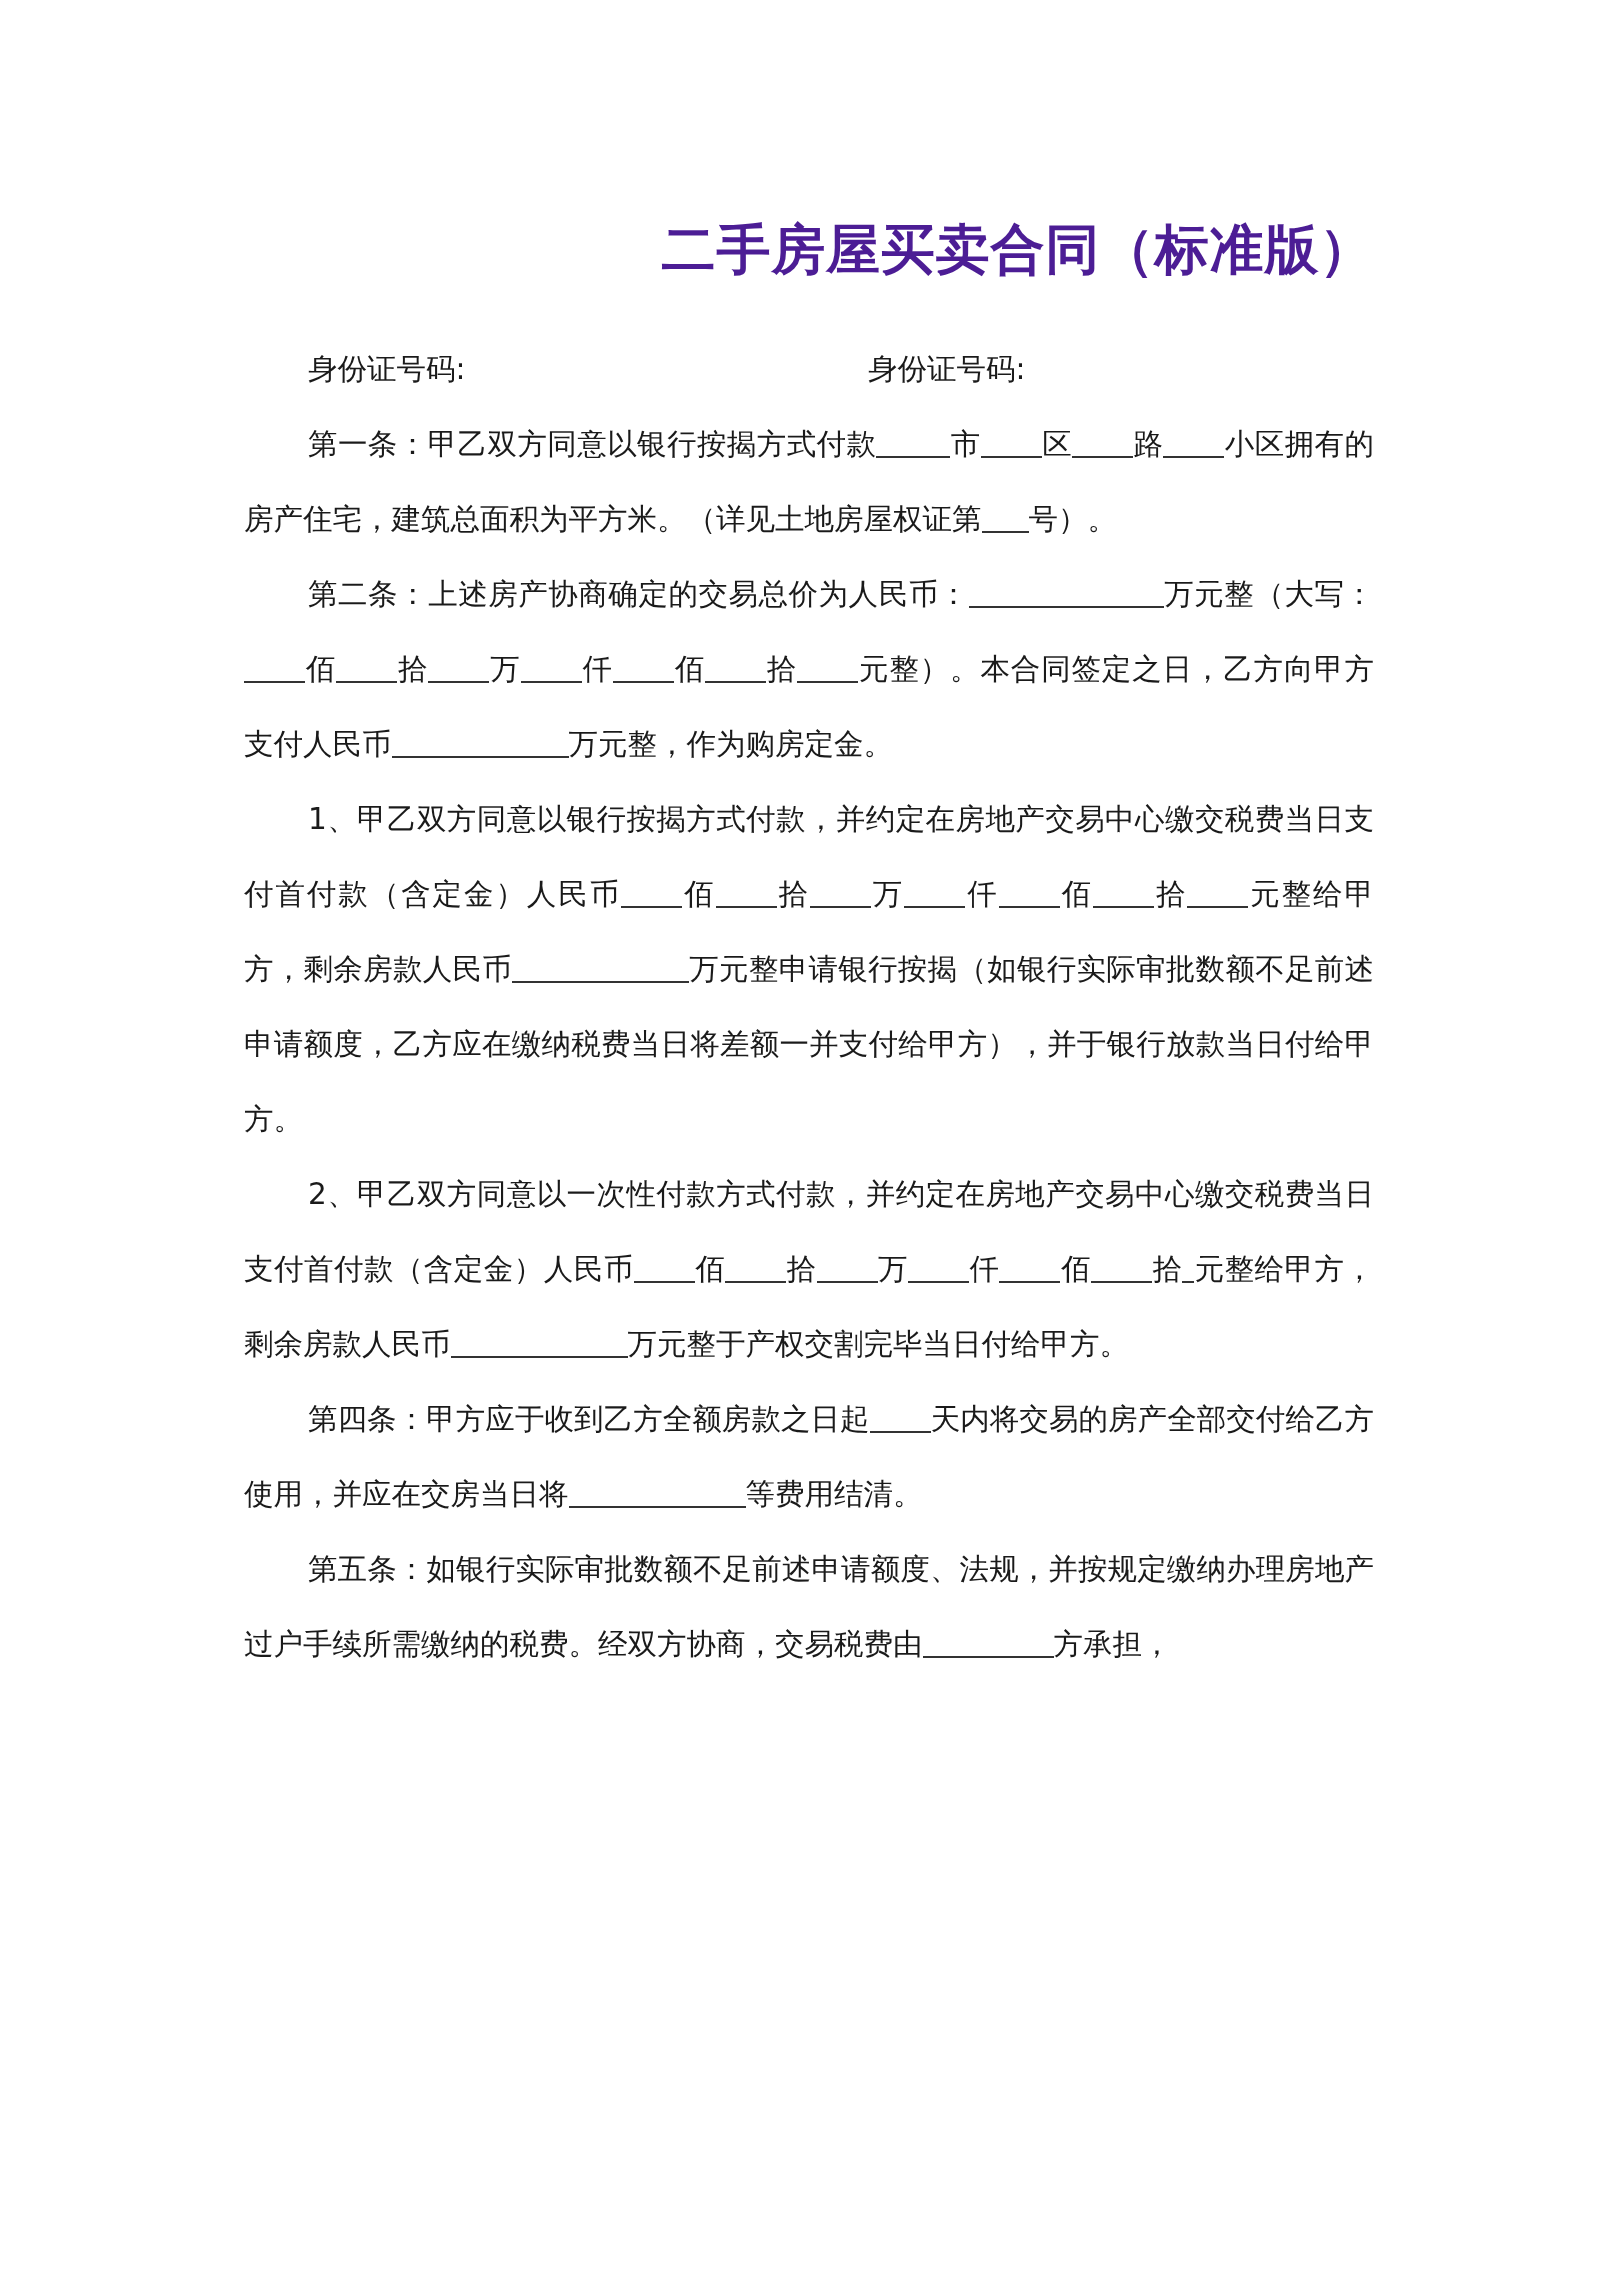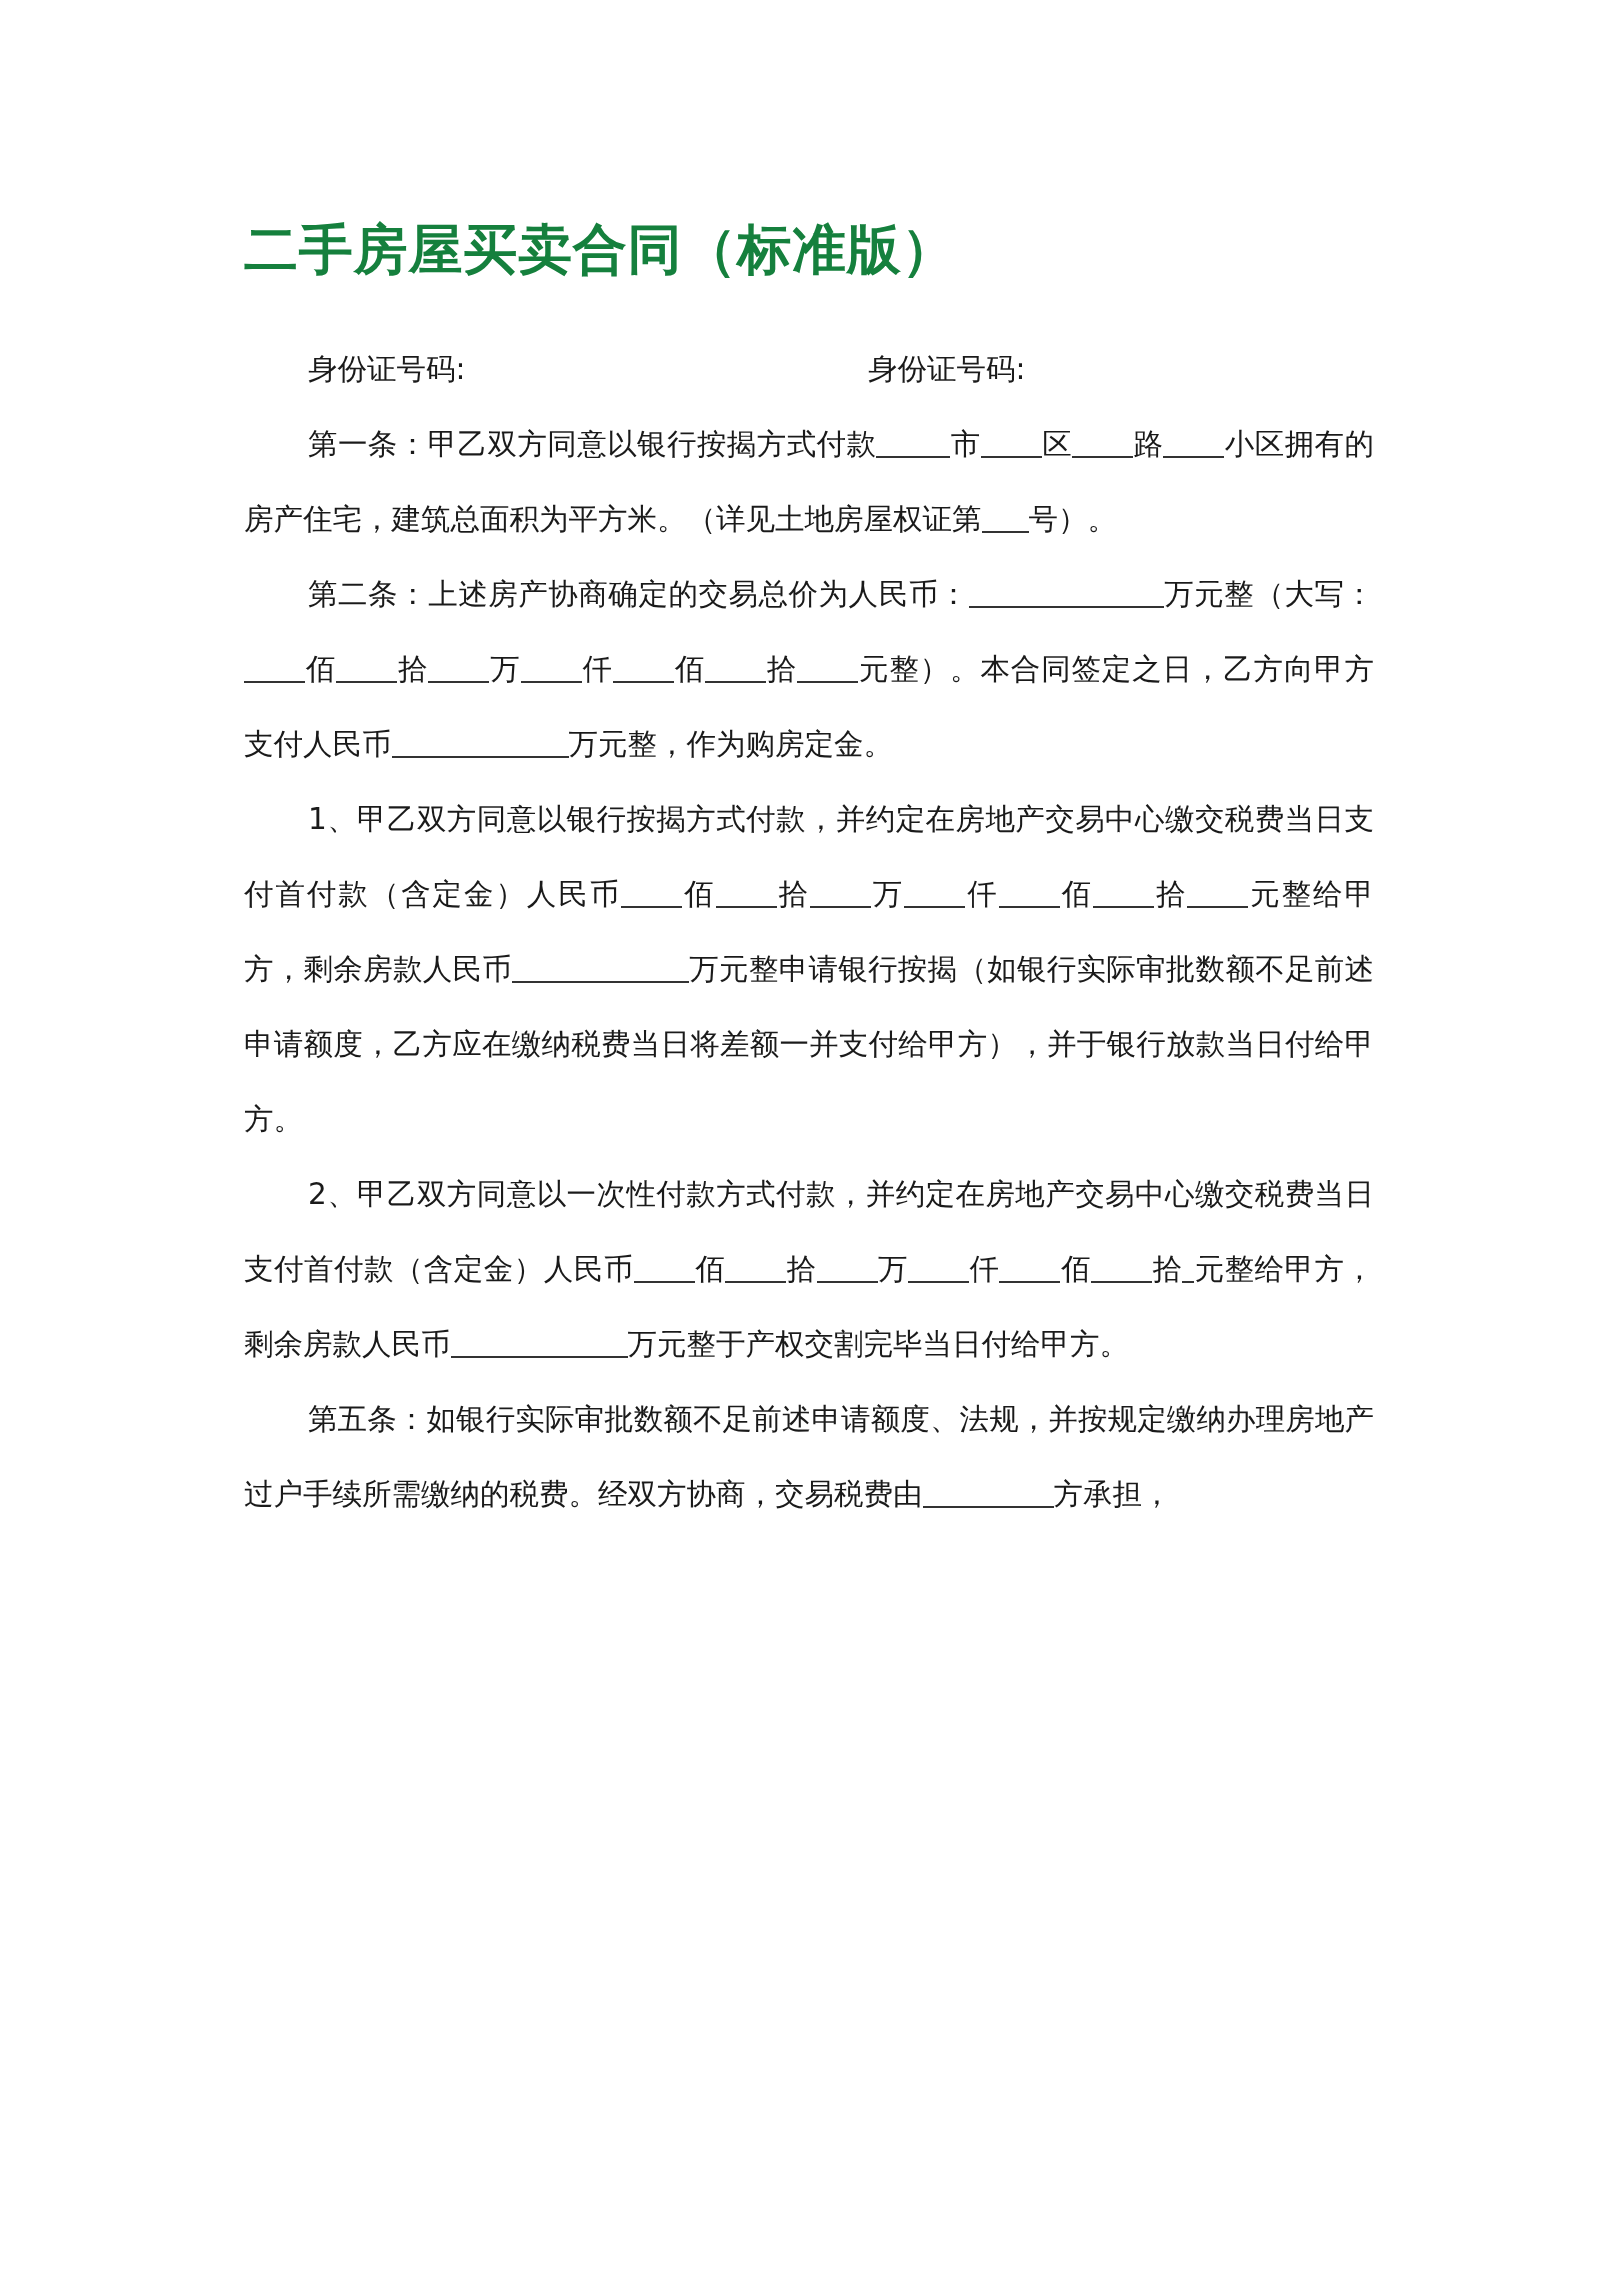"二手房屋买卖合同（标准版）" .title { color: #15803d -> #4c1d95; text-align: left -> right }
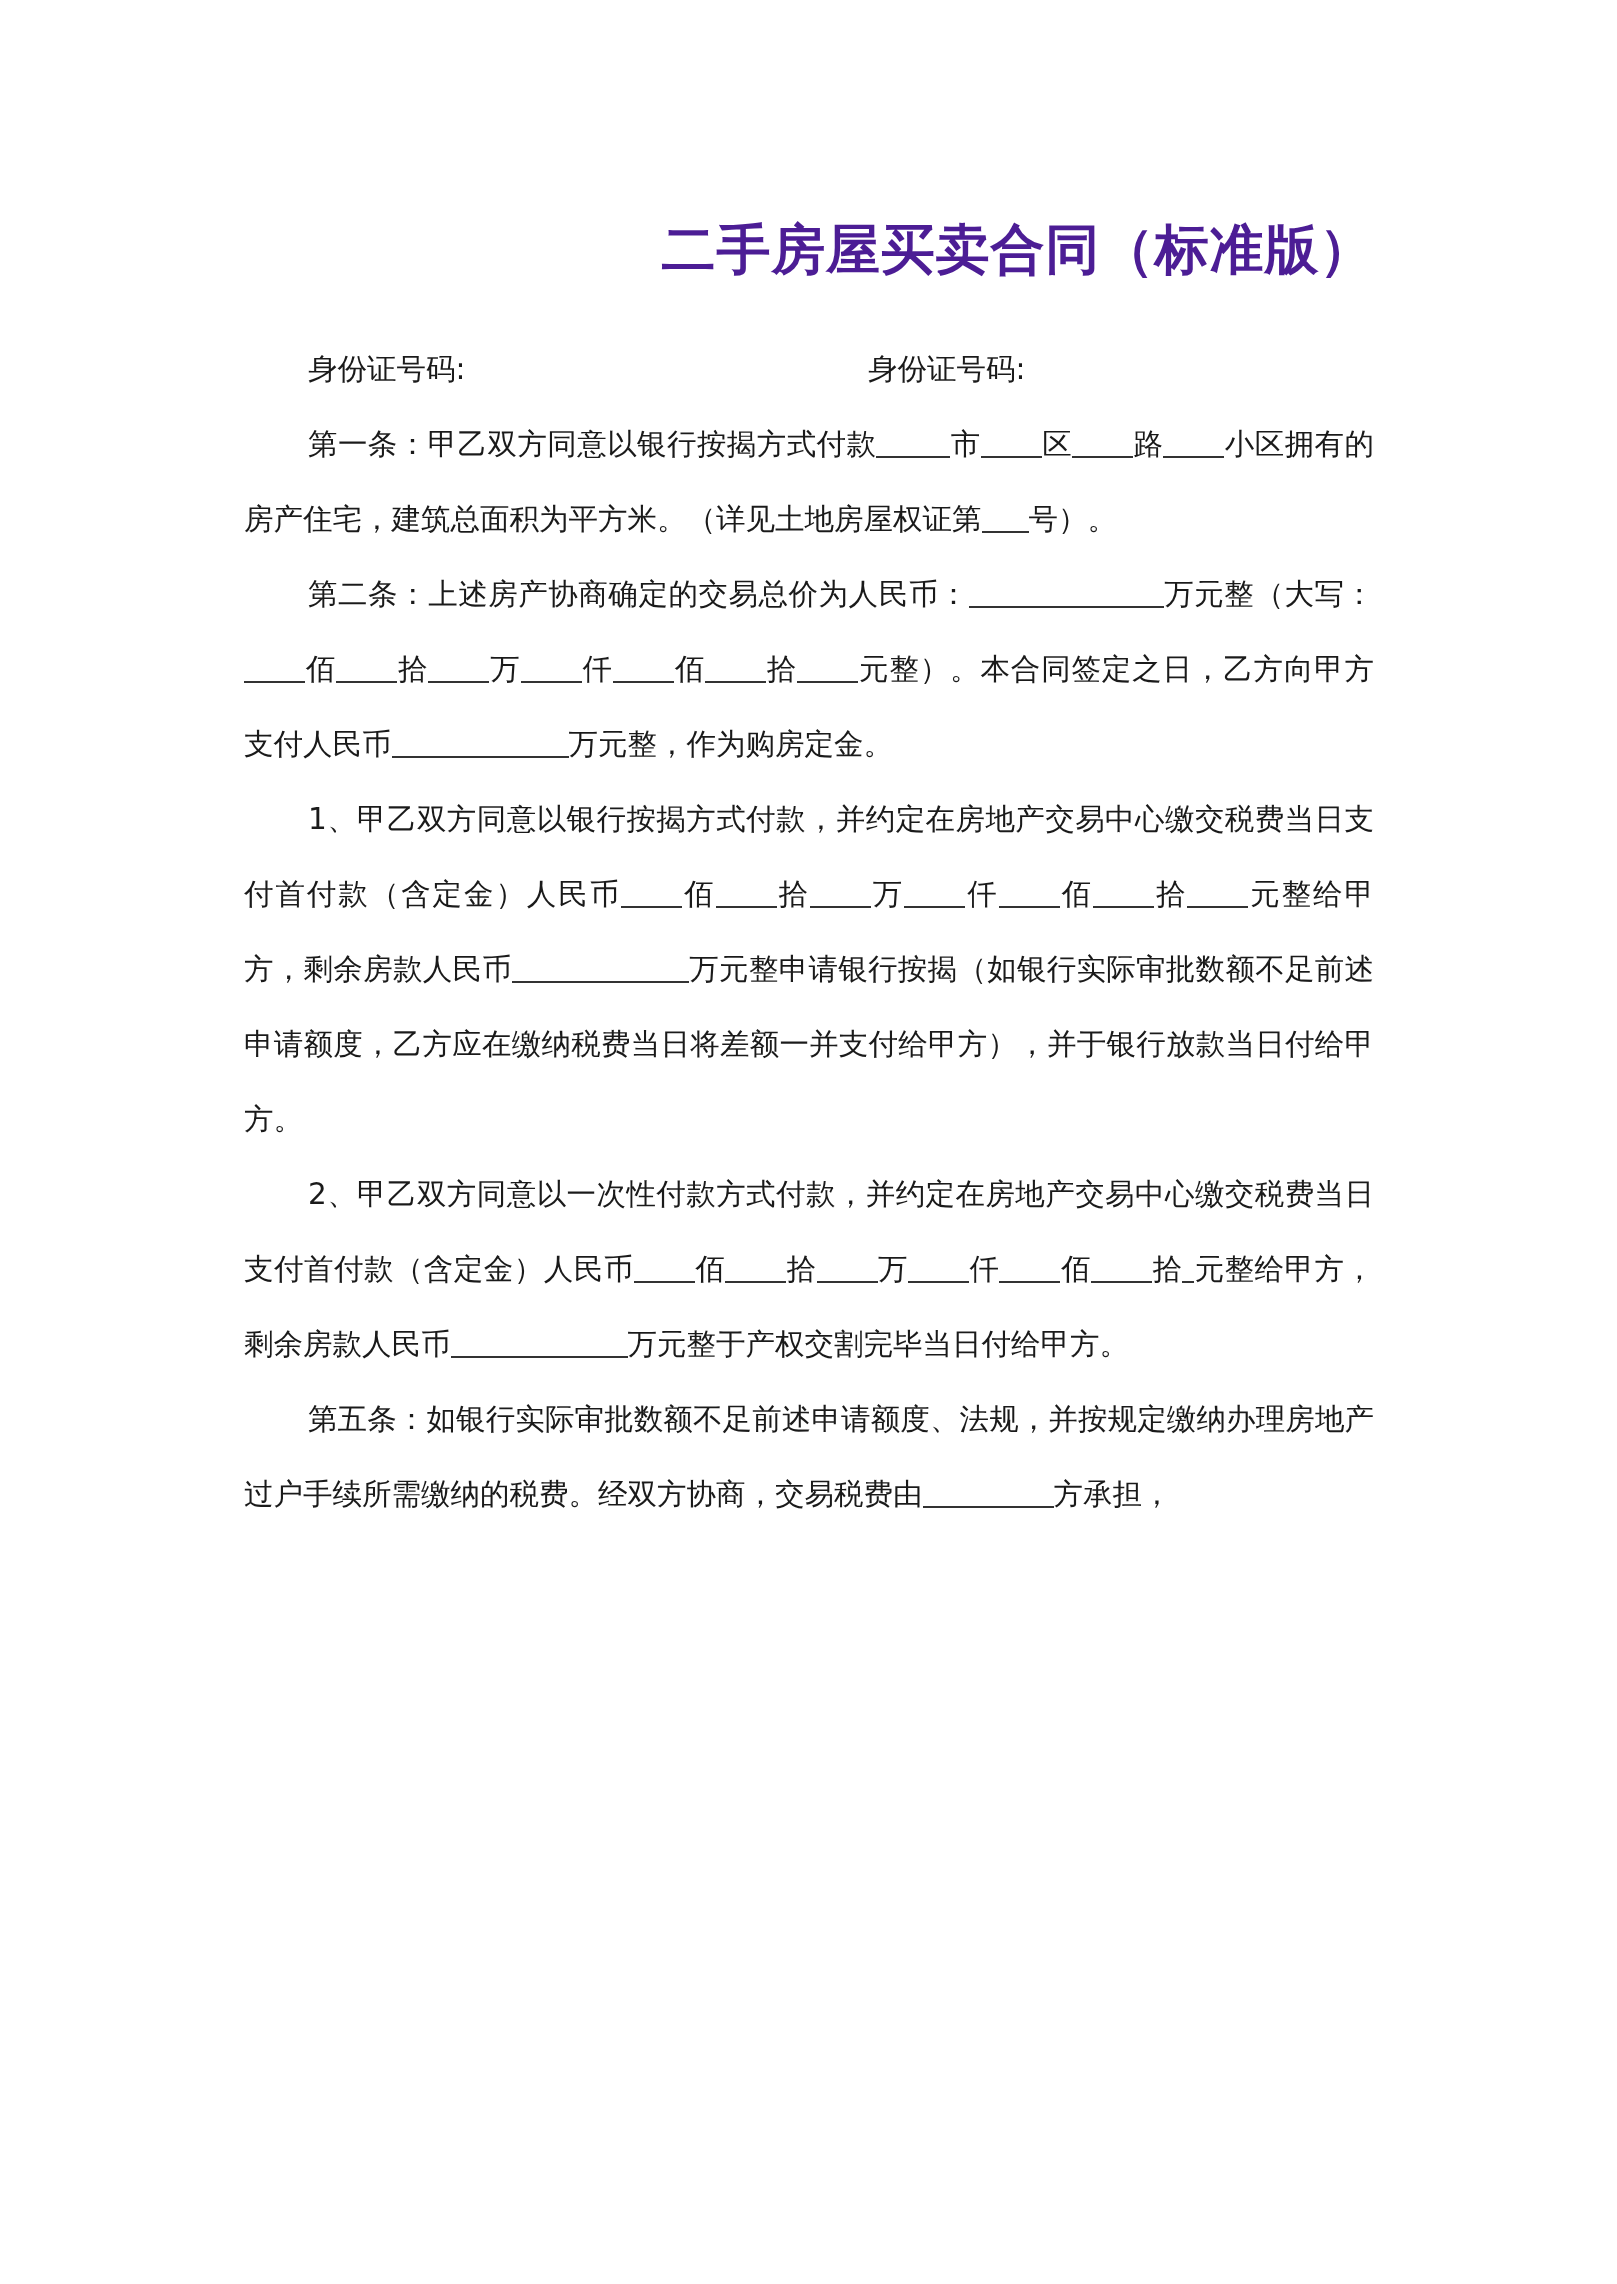"第四条：甲方应于收到乙方全额房款之日起" p { html: none -> <p><span>第四条：甲方应于收到乙方全额房款之日起</span><span></span><span>天内将交易的房产全部交付给乙方使用，并应在交房当日将</span><span></span><span>等费用结清。</span></p> }
